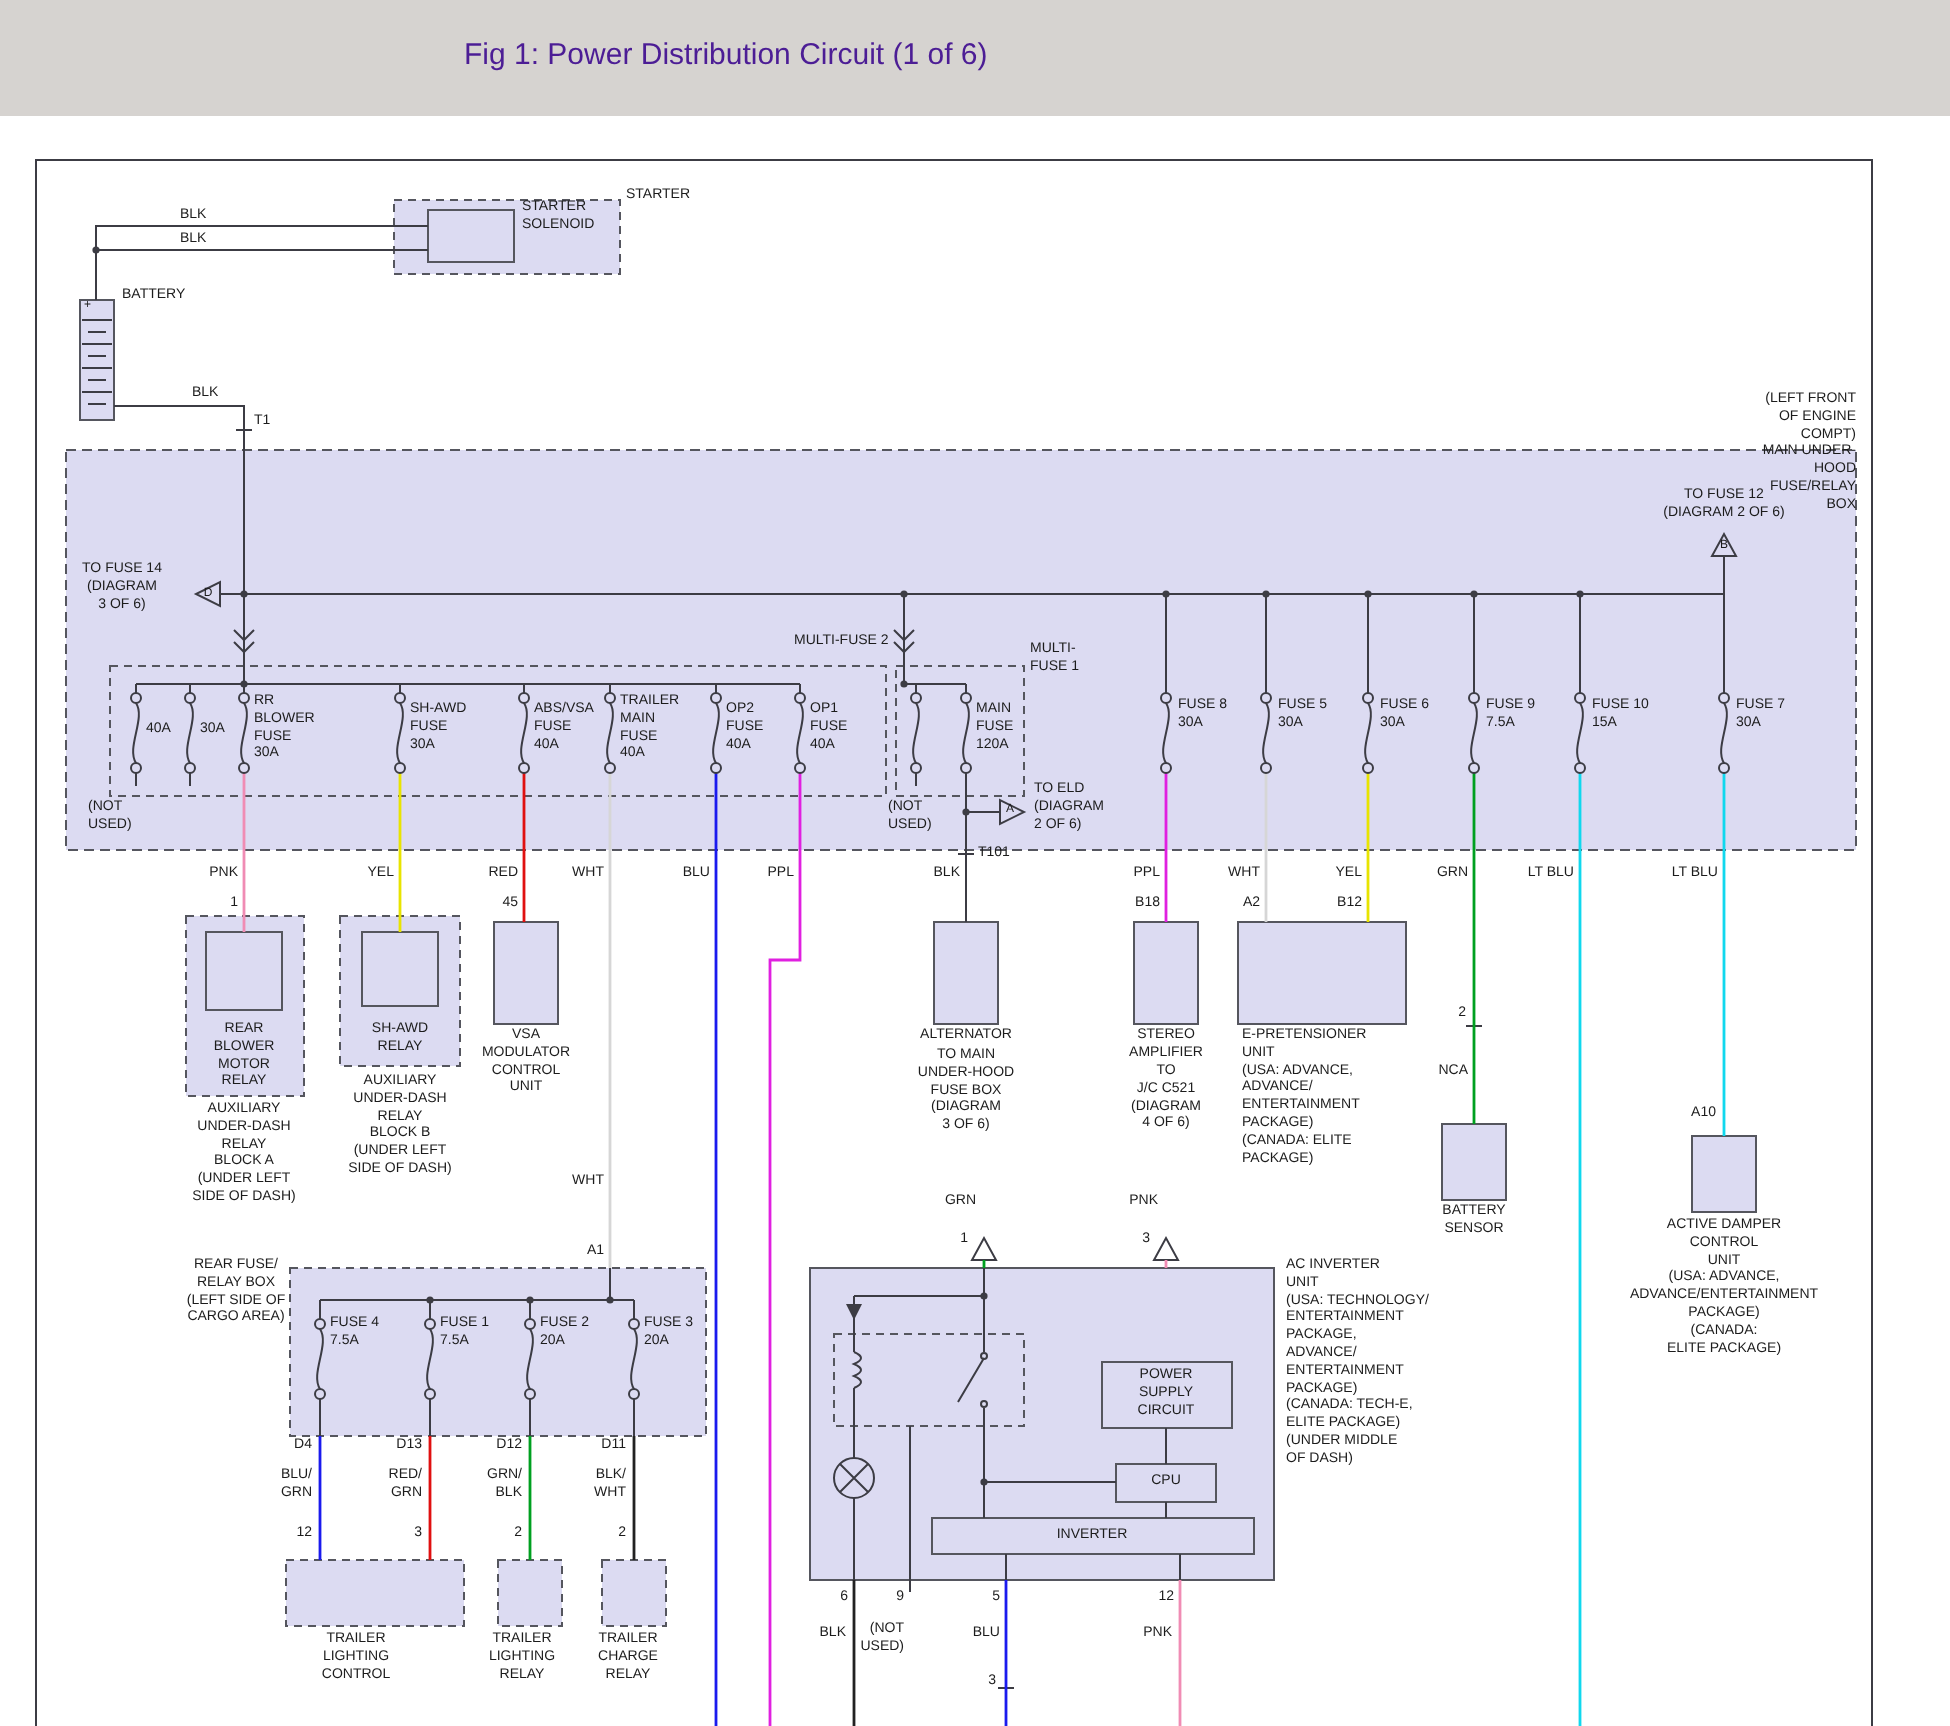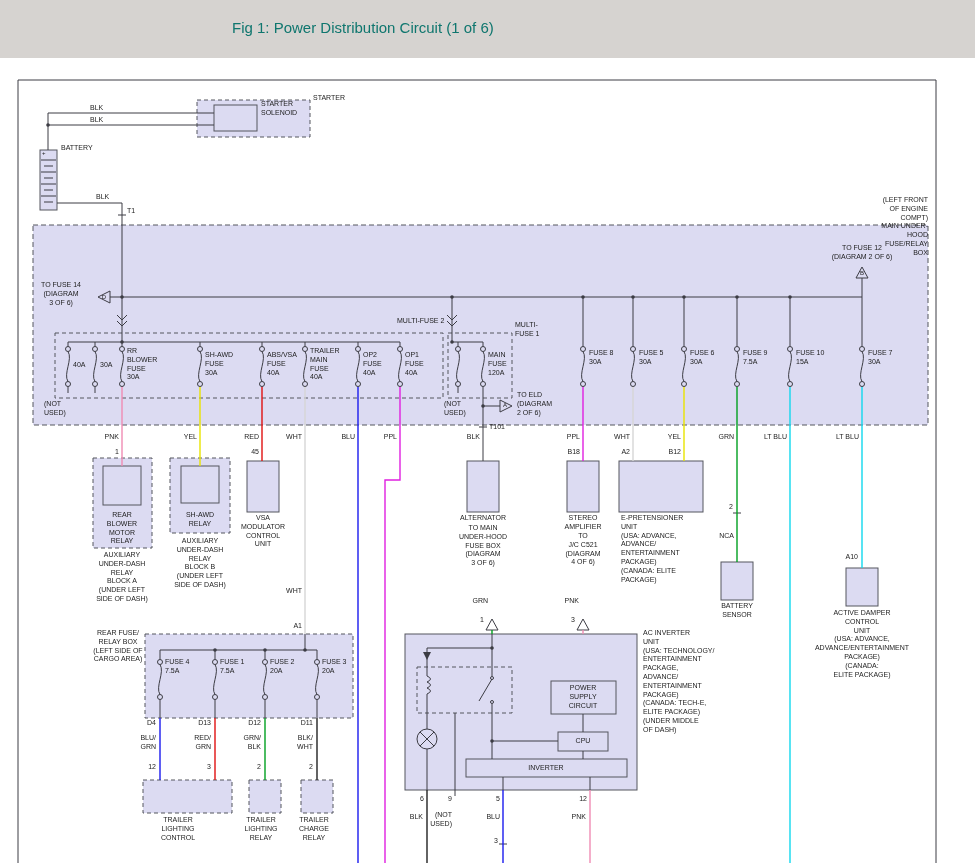"Fig 1: Power Distribution Circuit" .title { color: #0f766e -> #4c1d95 }
